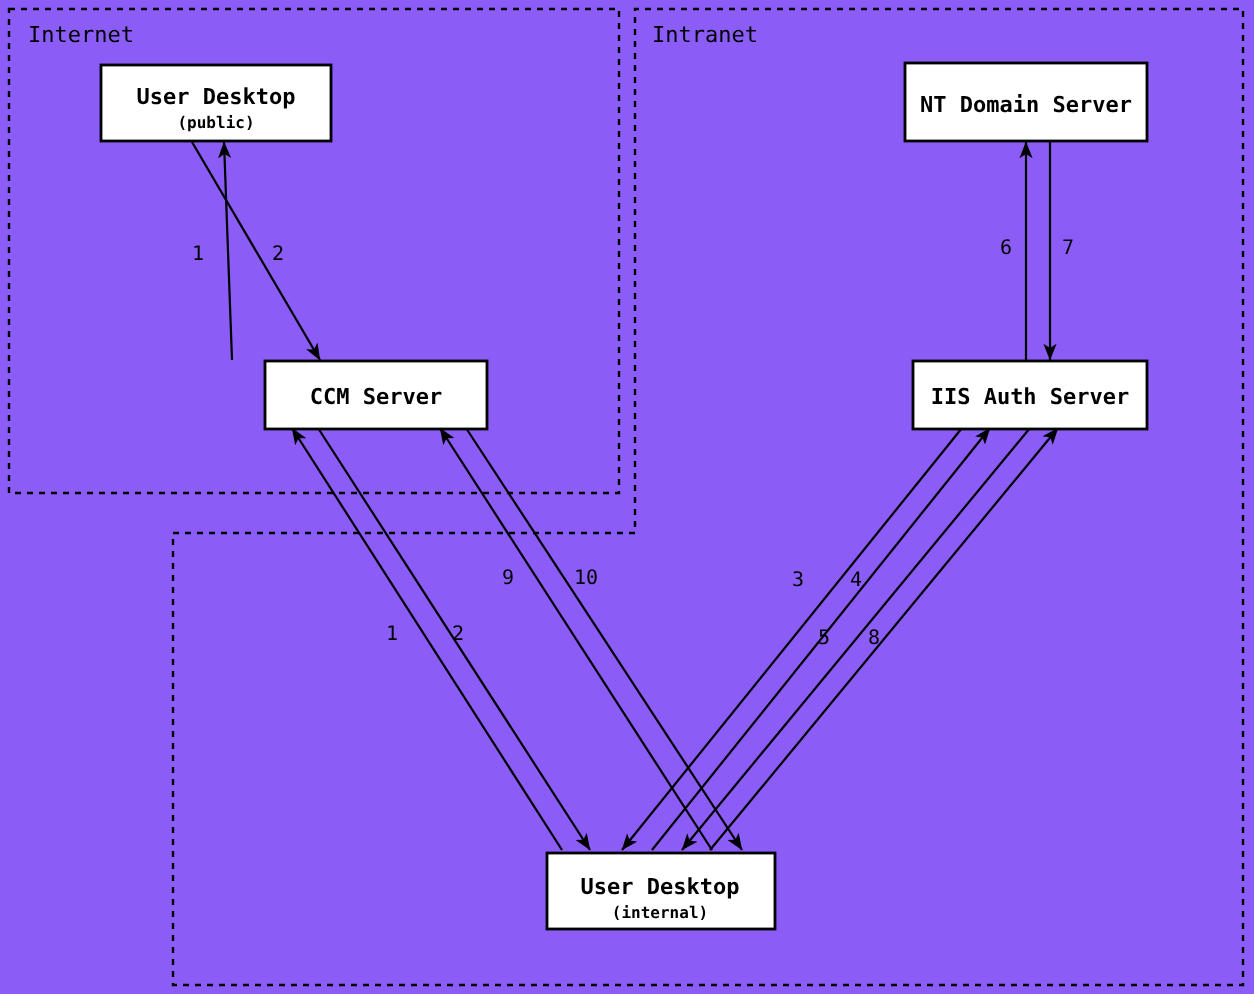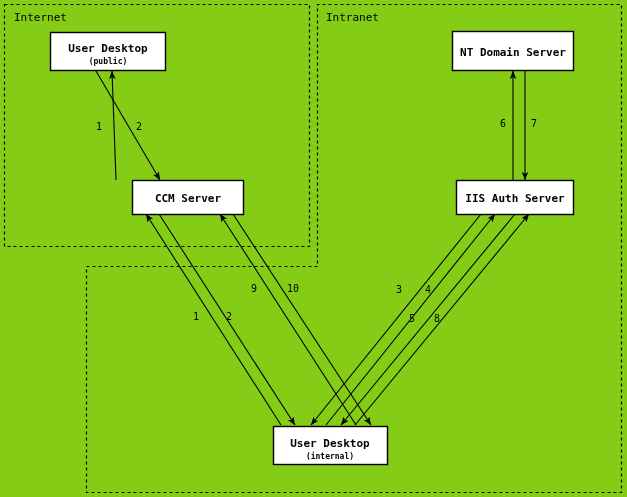"Internet" #canvas { background: #84cc16 -> #8b5cf6 }
